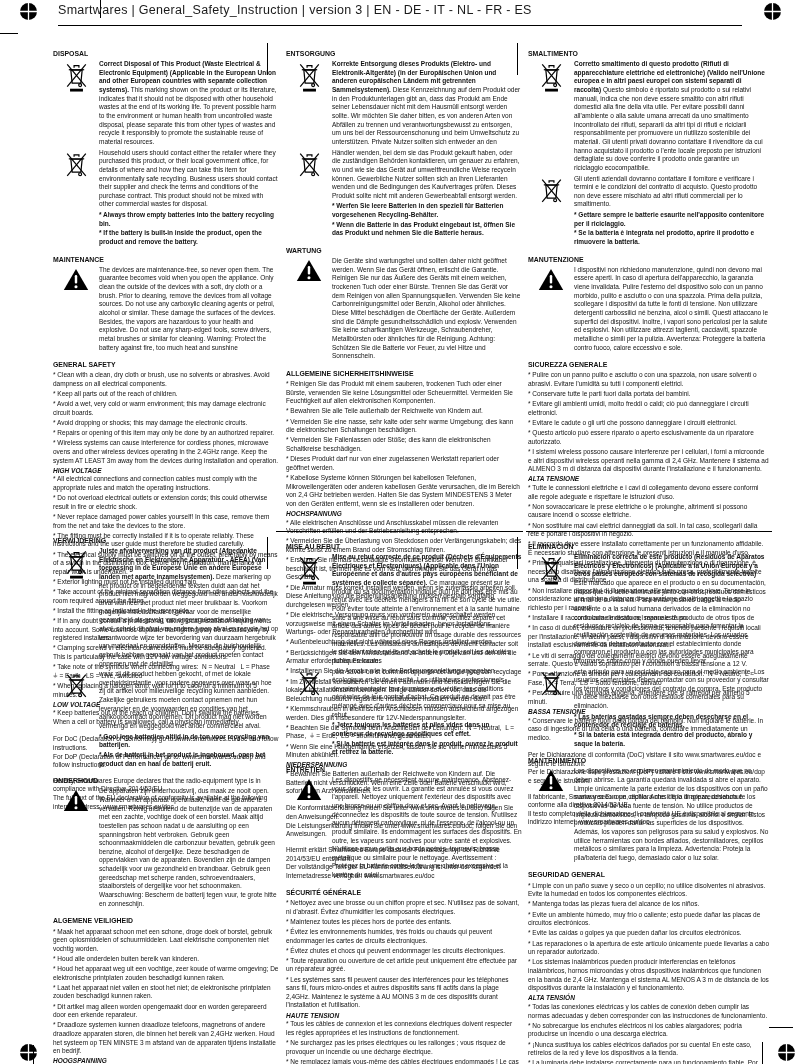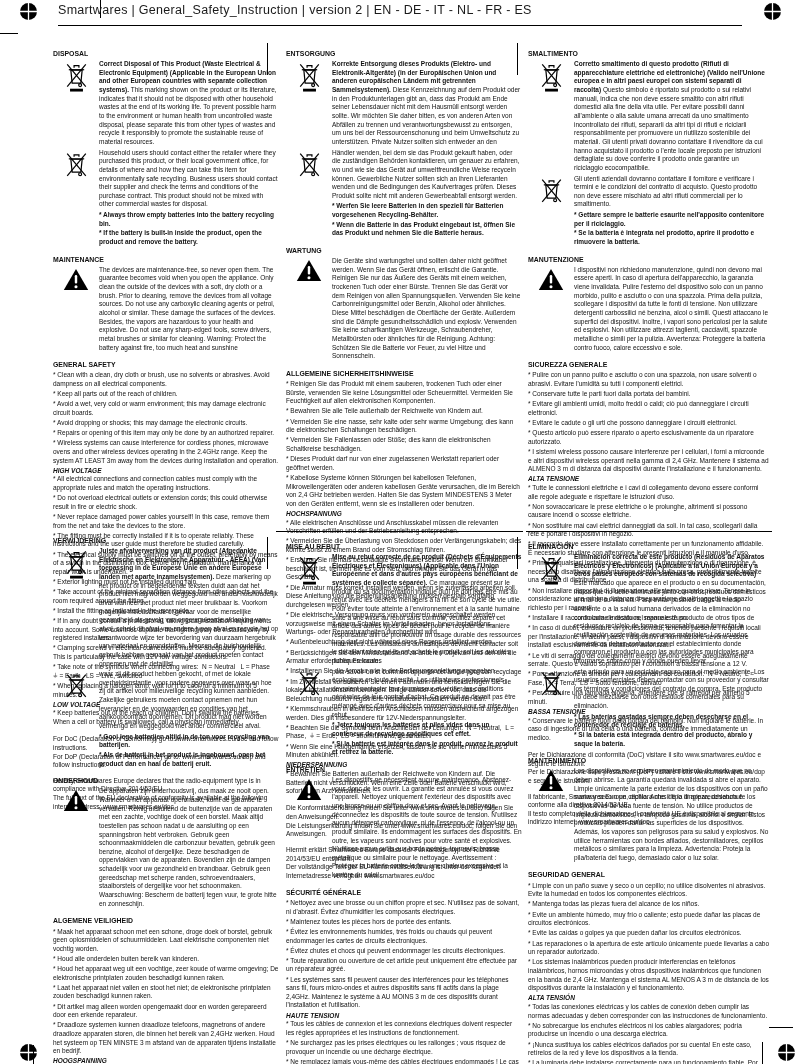"Smartwares | General_Safety_Instruction" div.hdr { text: 2 -> 3 }
